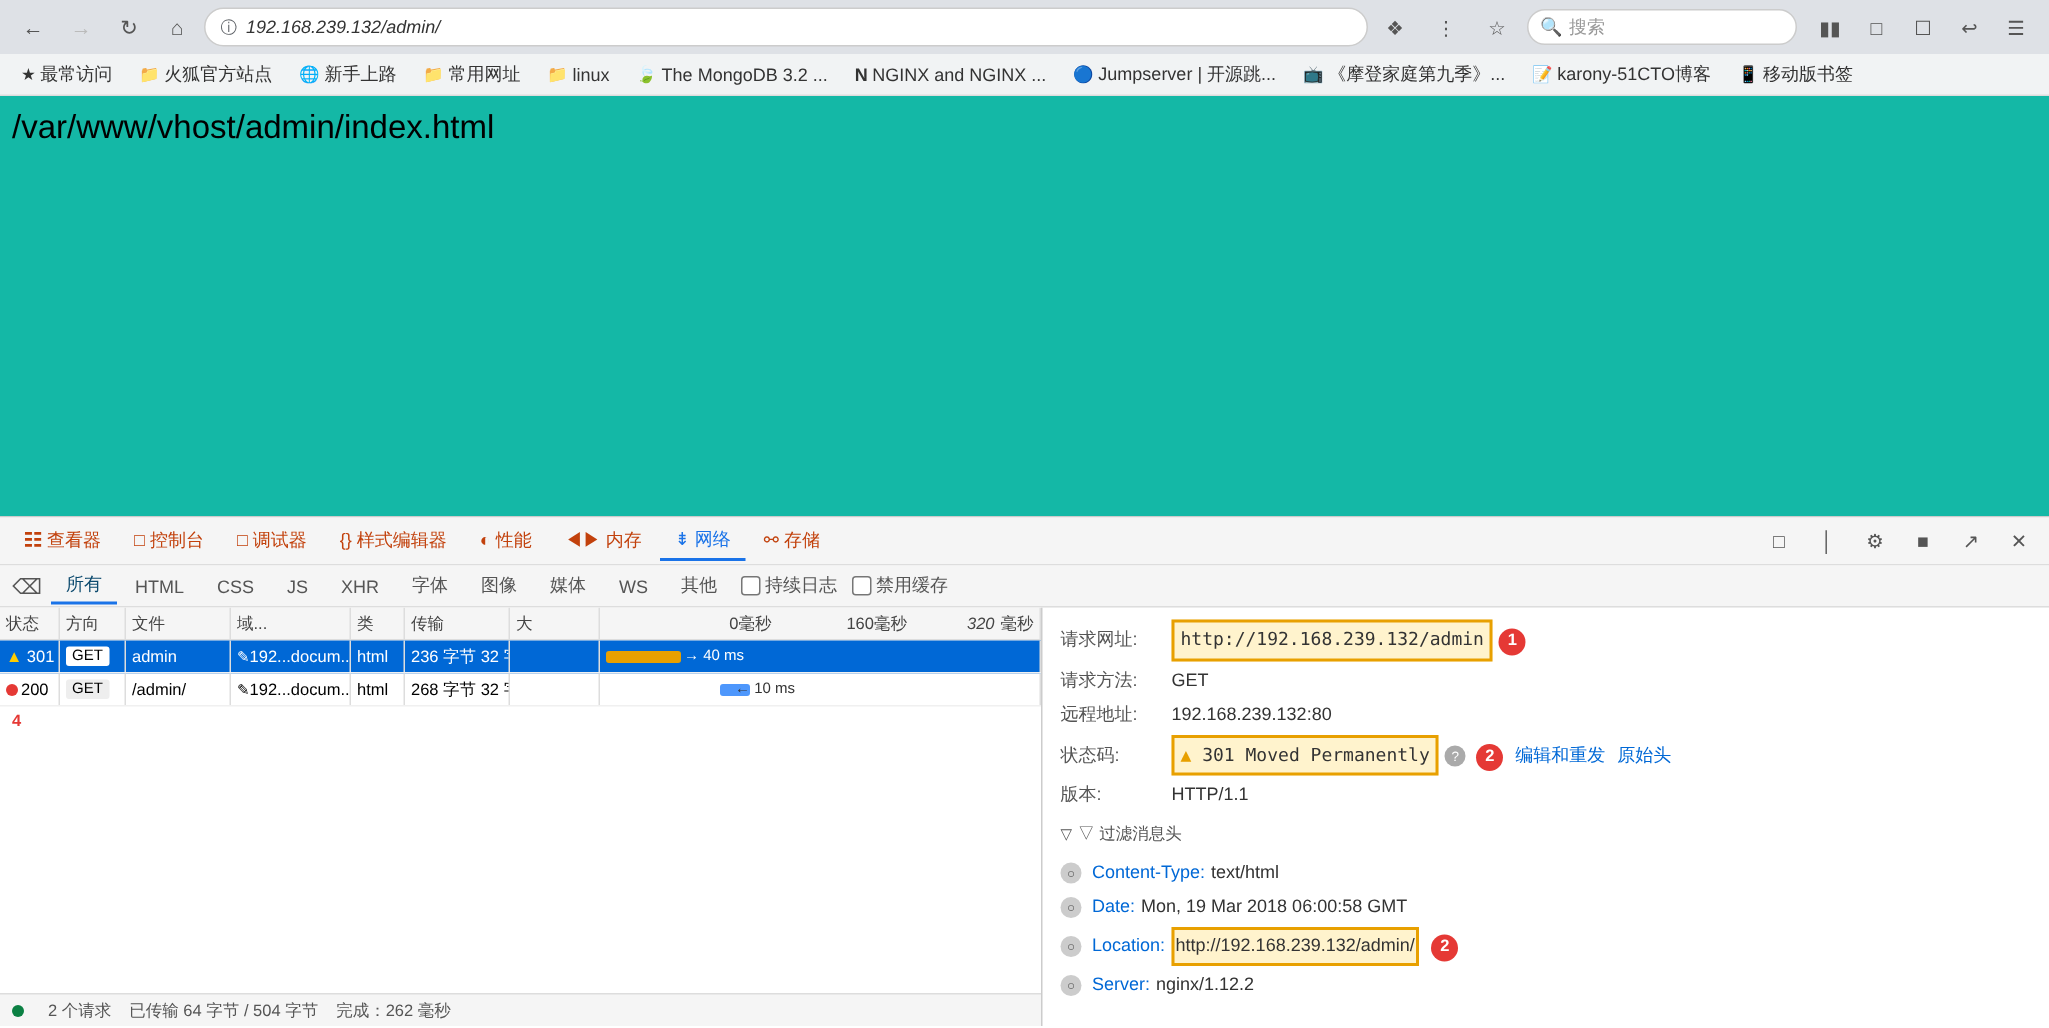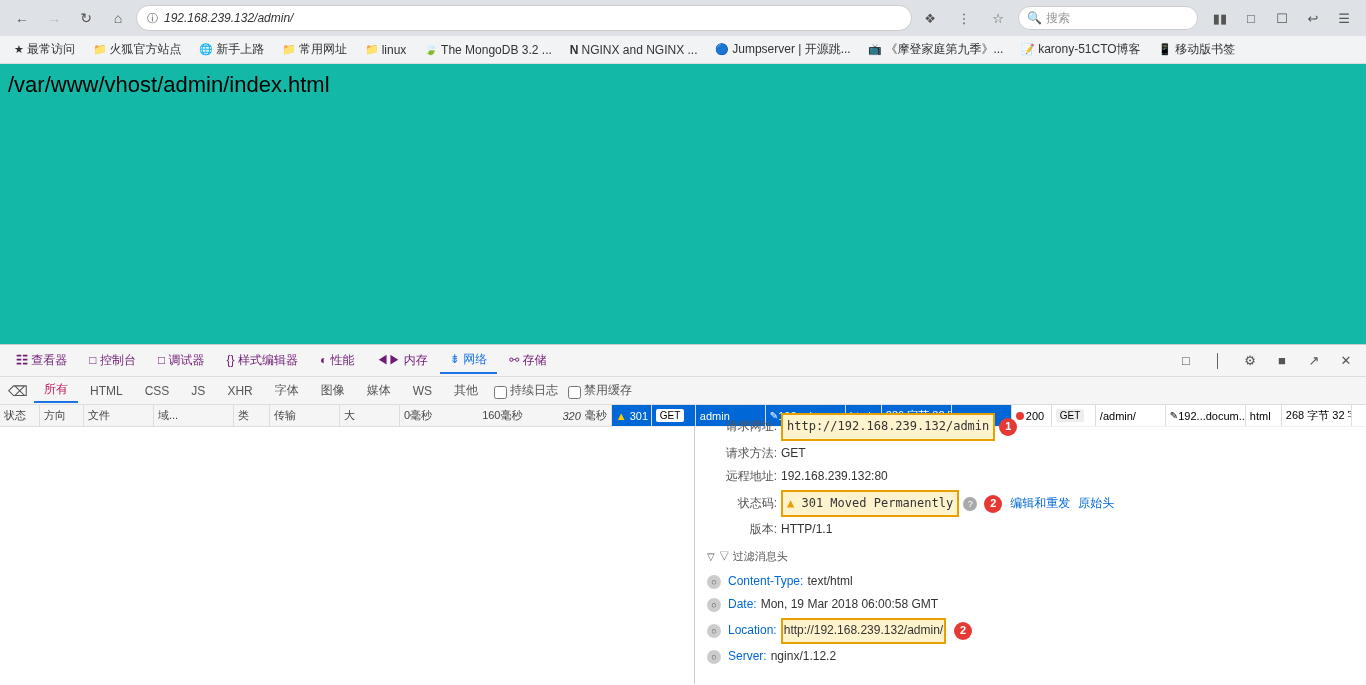"☷ 查看器" .devtools-tab { color: #701a75 -> #c2410c }
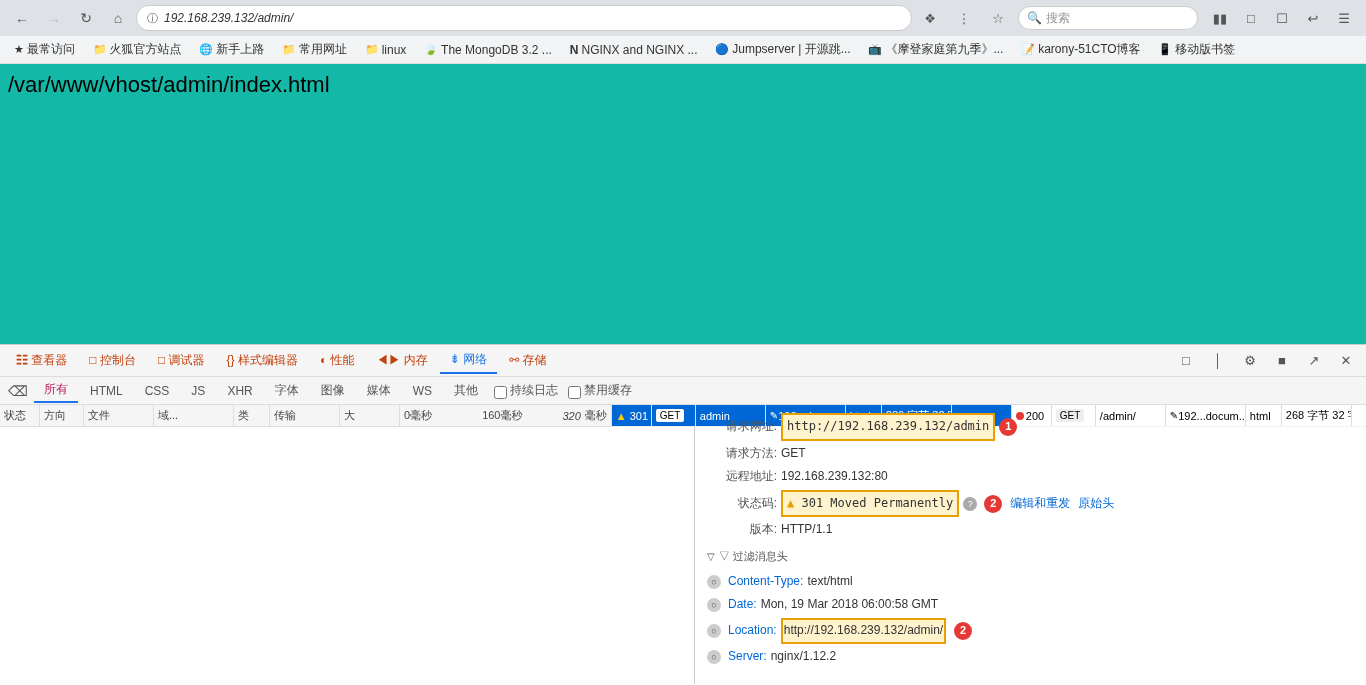"所有" .sub-tab.active { color: #be185d -> #0c4a6e }
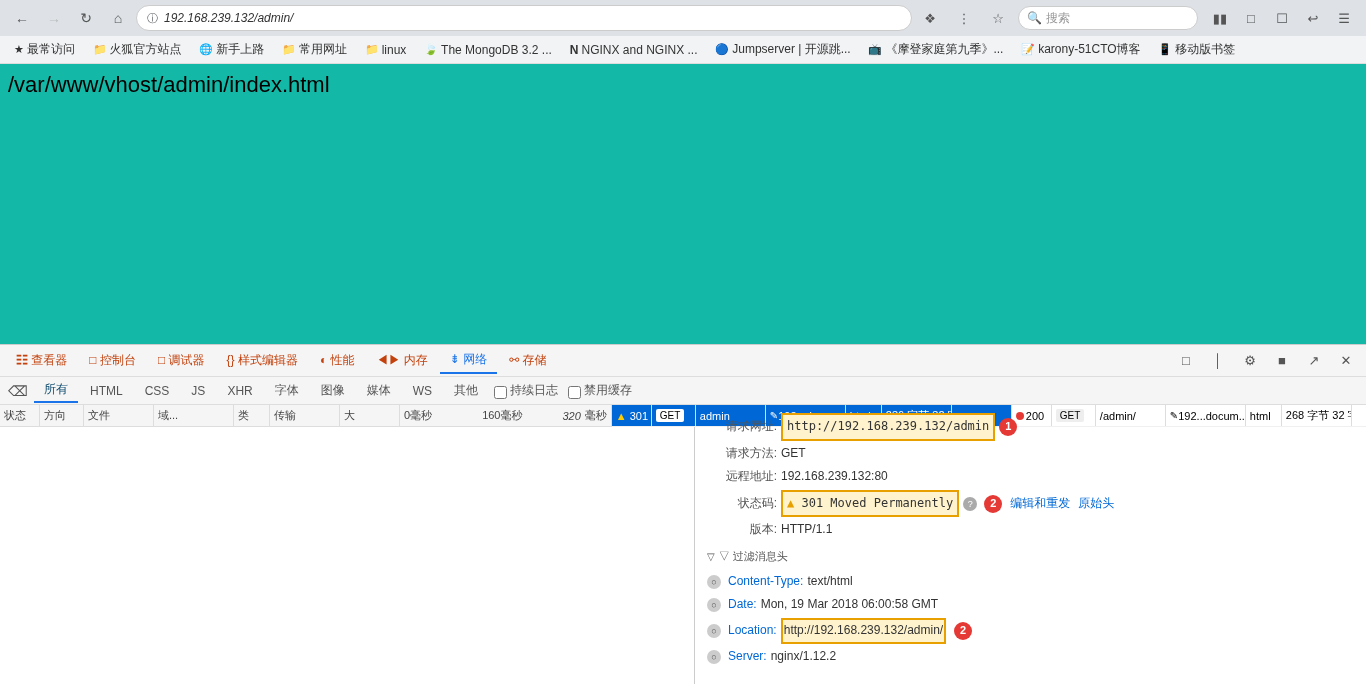"持续日志" .sub-tab-checkbox { align-items: flex-end -> center }
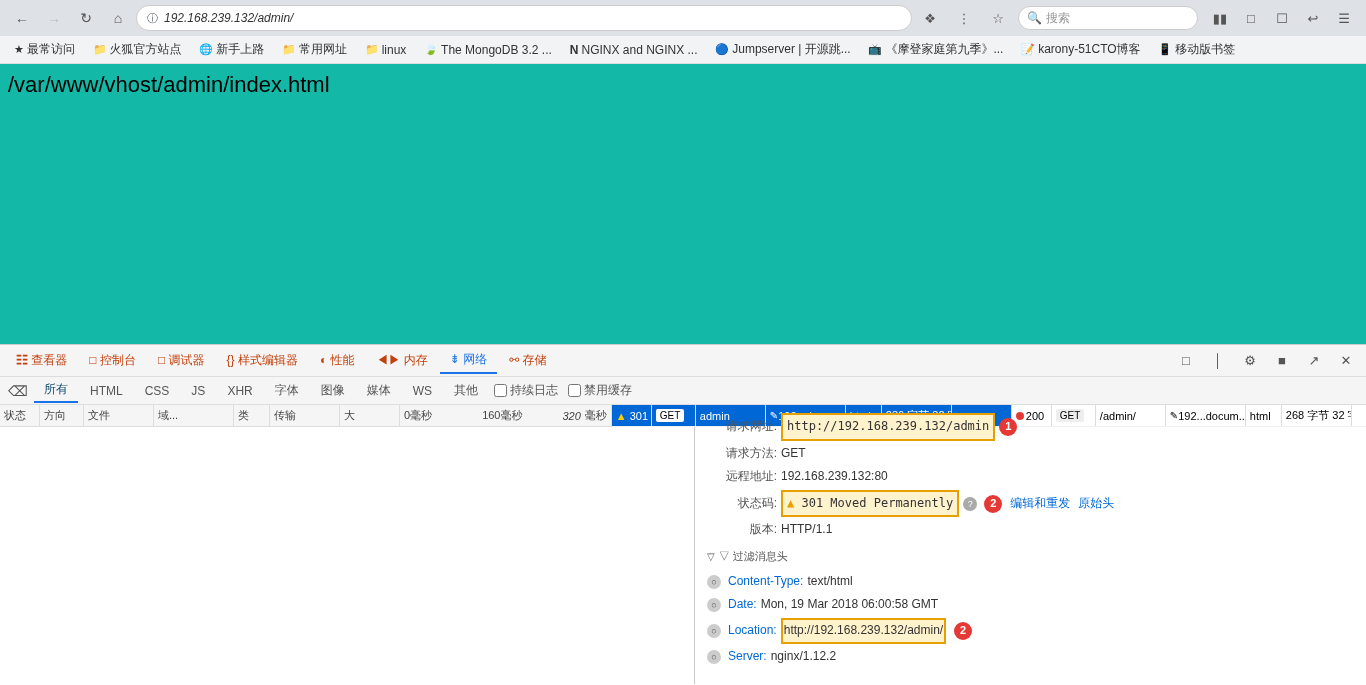"状态" .network-table { flex-direction: row -> column }
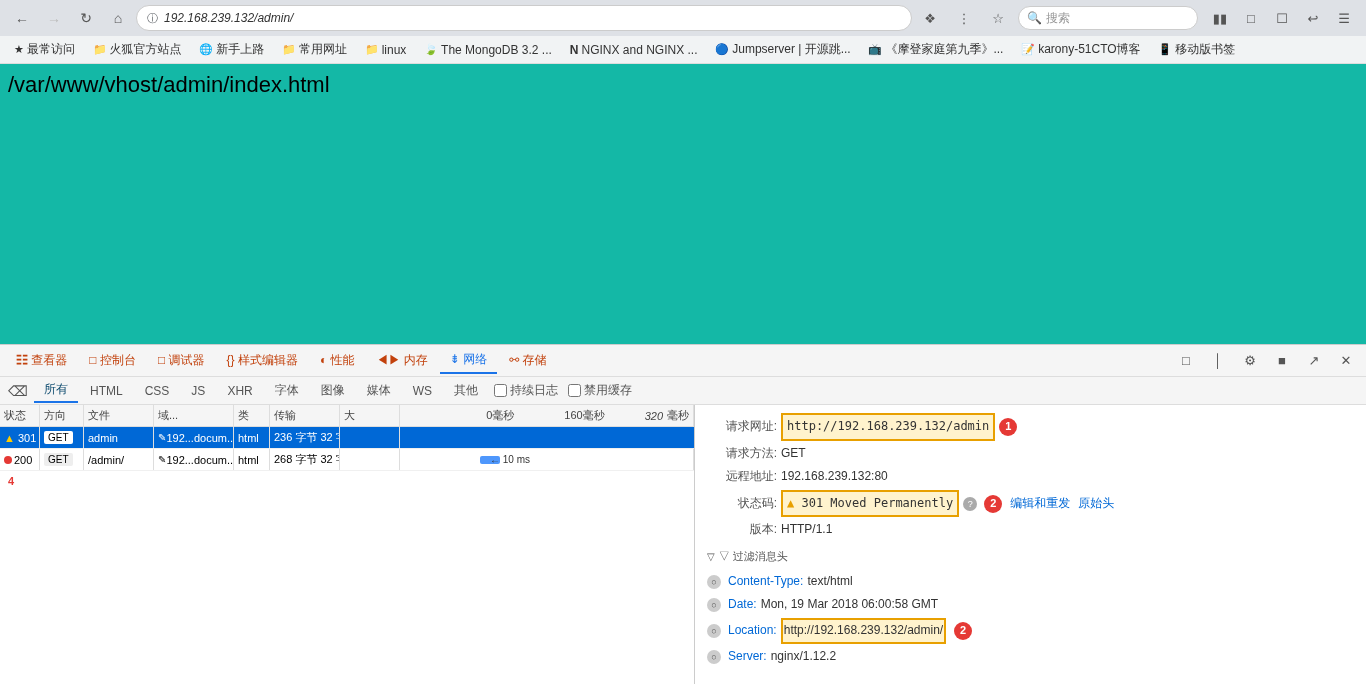"请求网址:" .detail-label { text-align: right -> none }
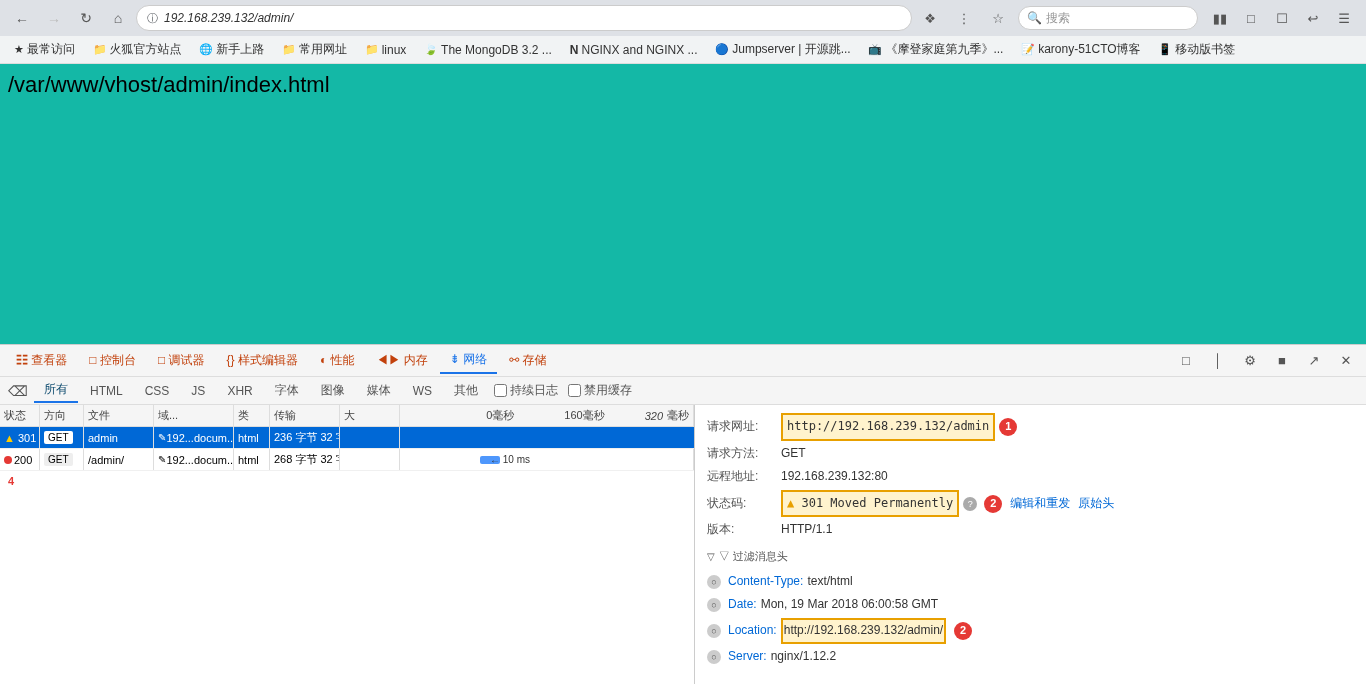"→ 40 ms" div.net-col { html: none -> <div> <div></div> <span>→ 40 ms</span> </div> }
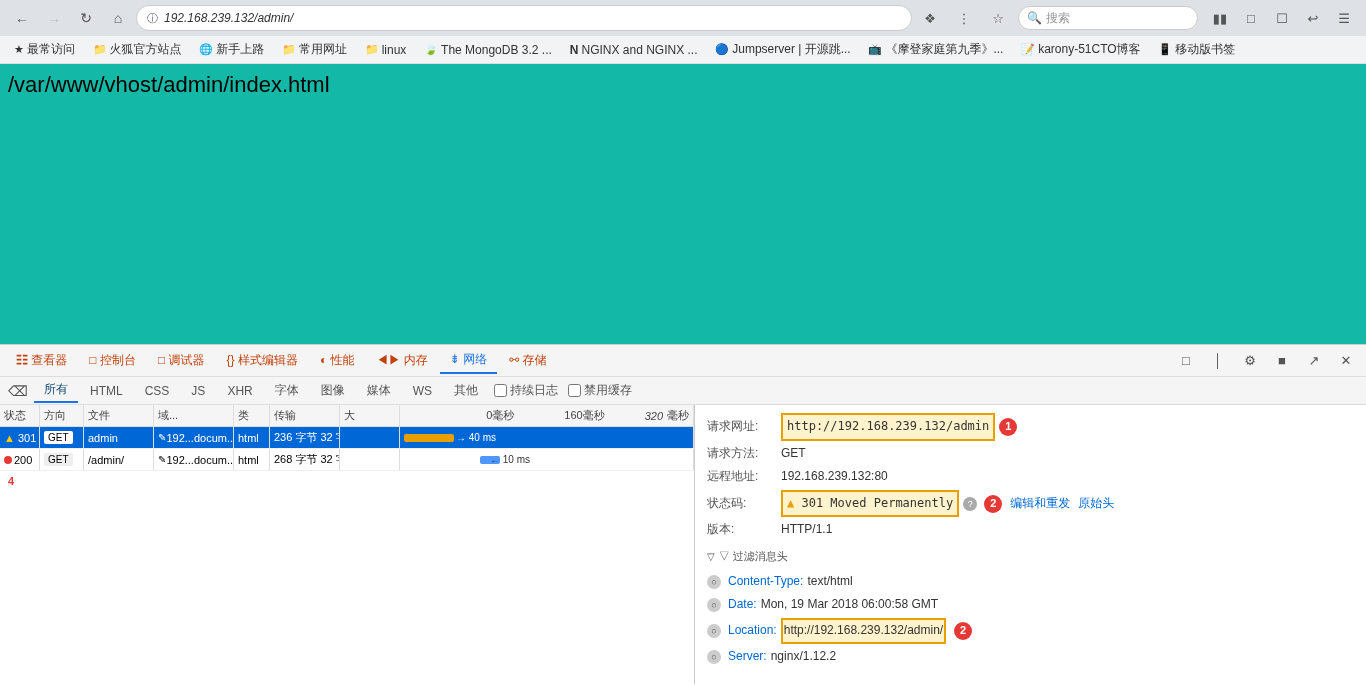"2 个请求" div.network-status-bar { html: none -> <div> <span></span> <span>2 个请求</span> <span>已传输 64 字节 / 504 字节</span> <span>完成：262 毫秒</span> </div> }
